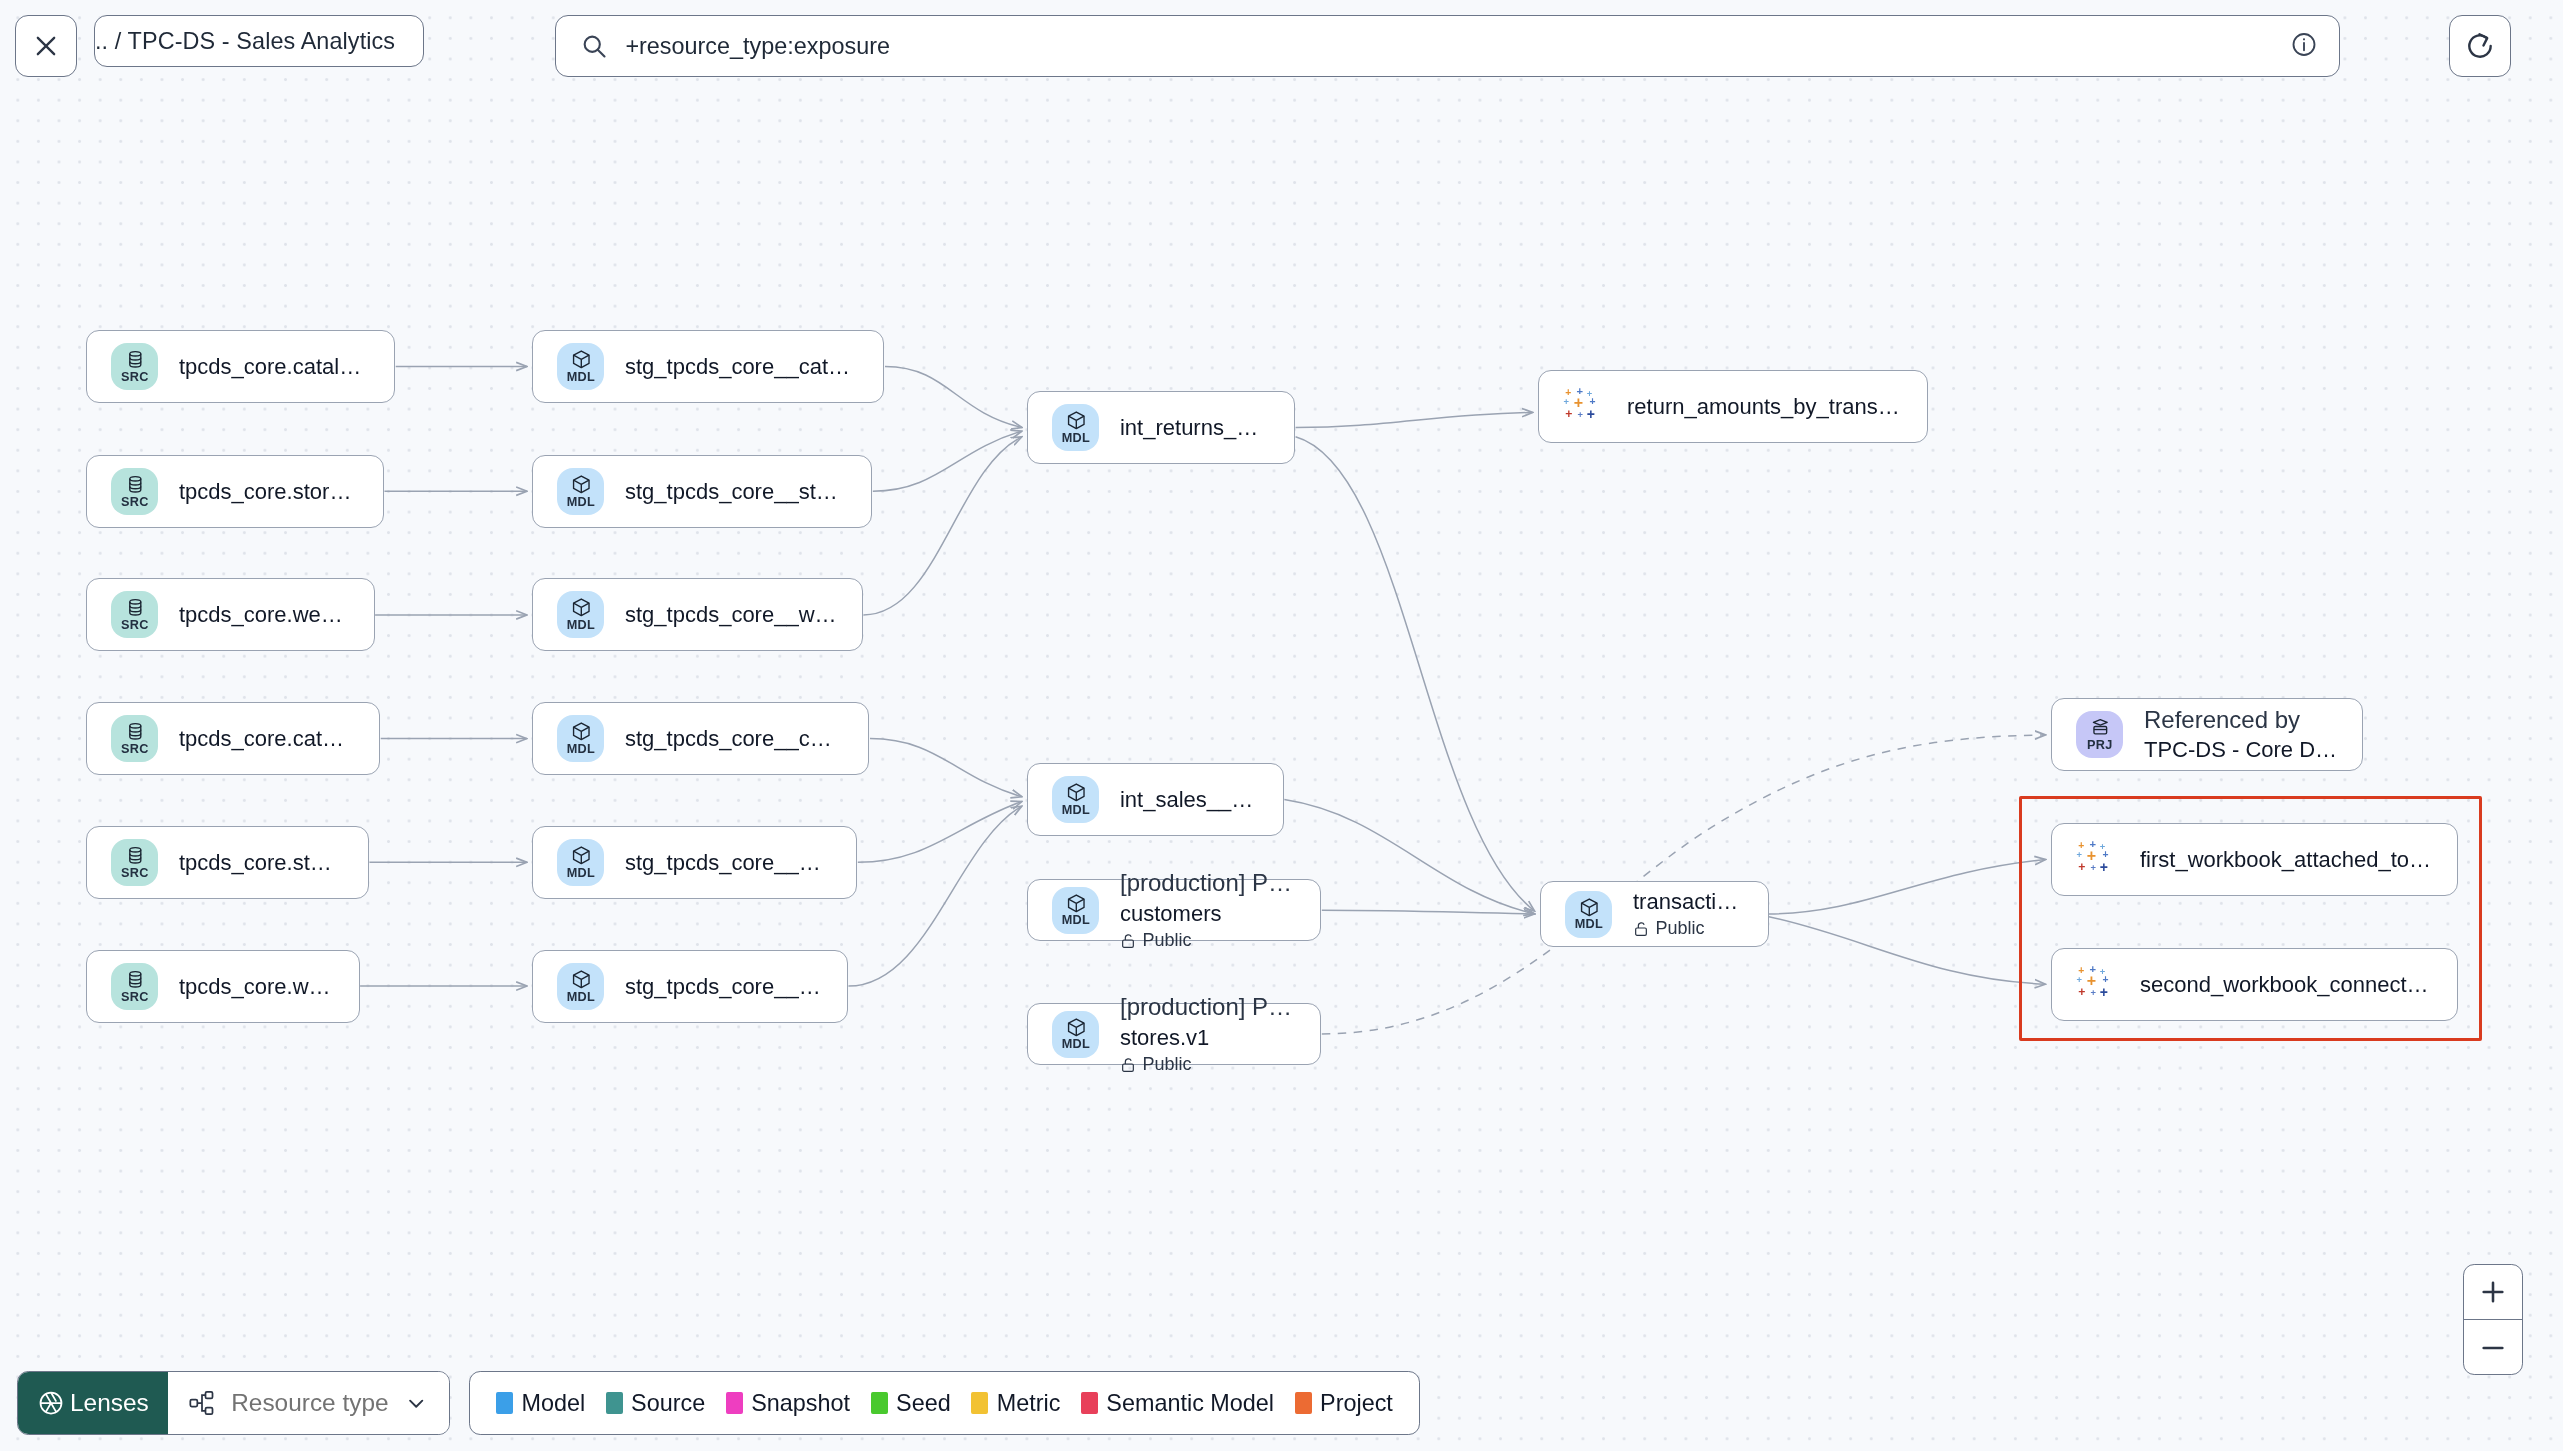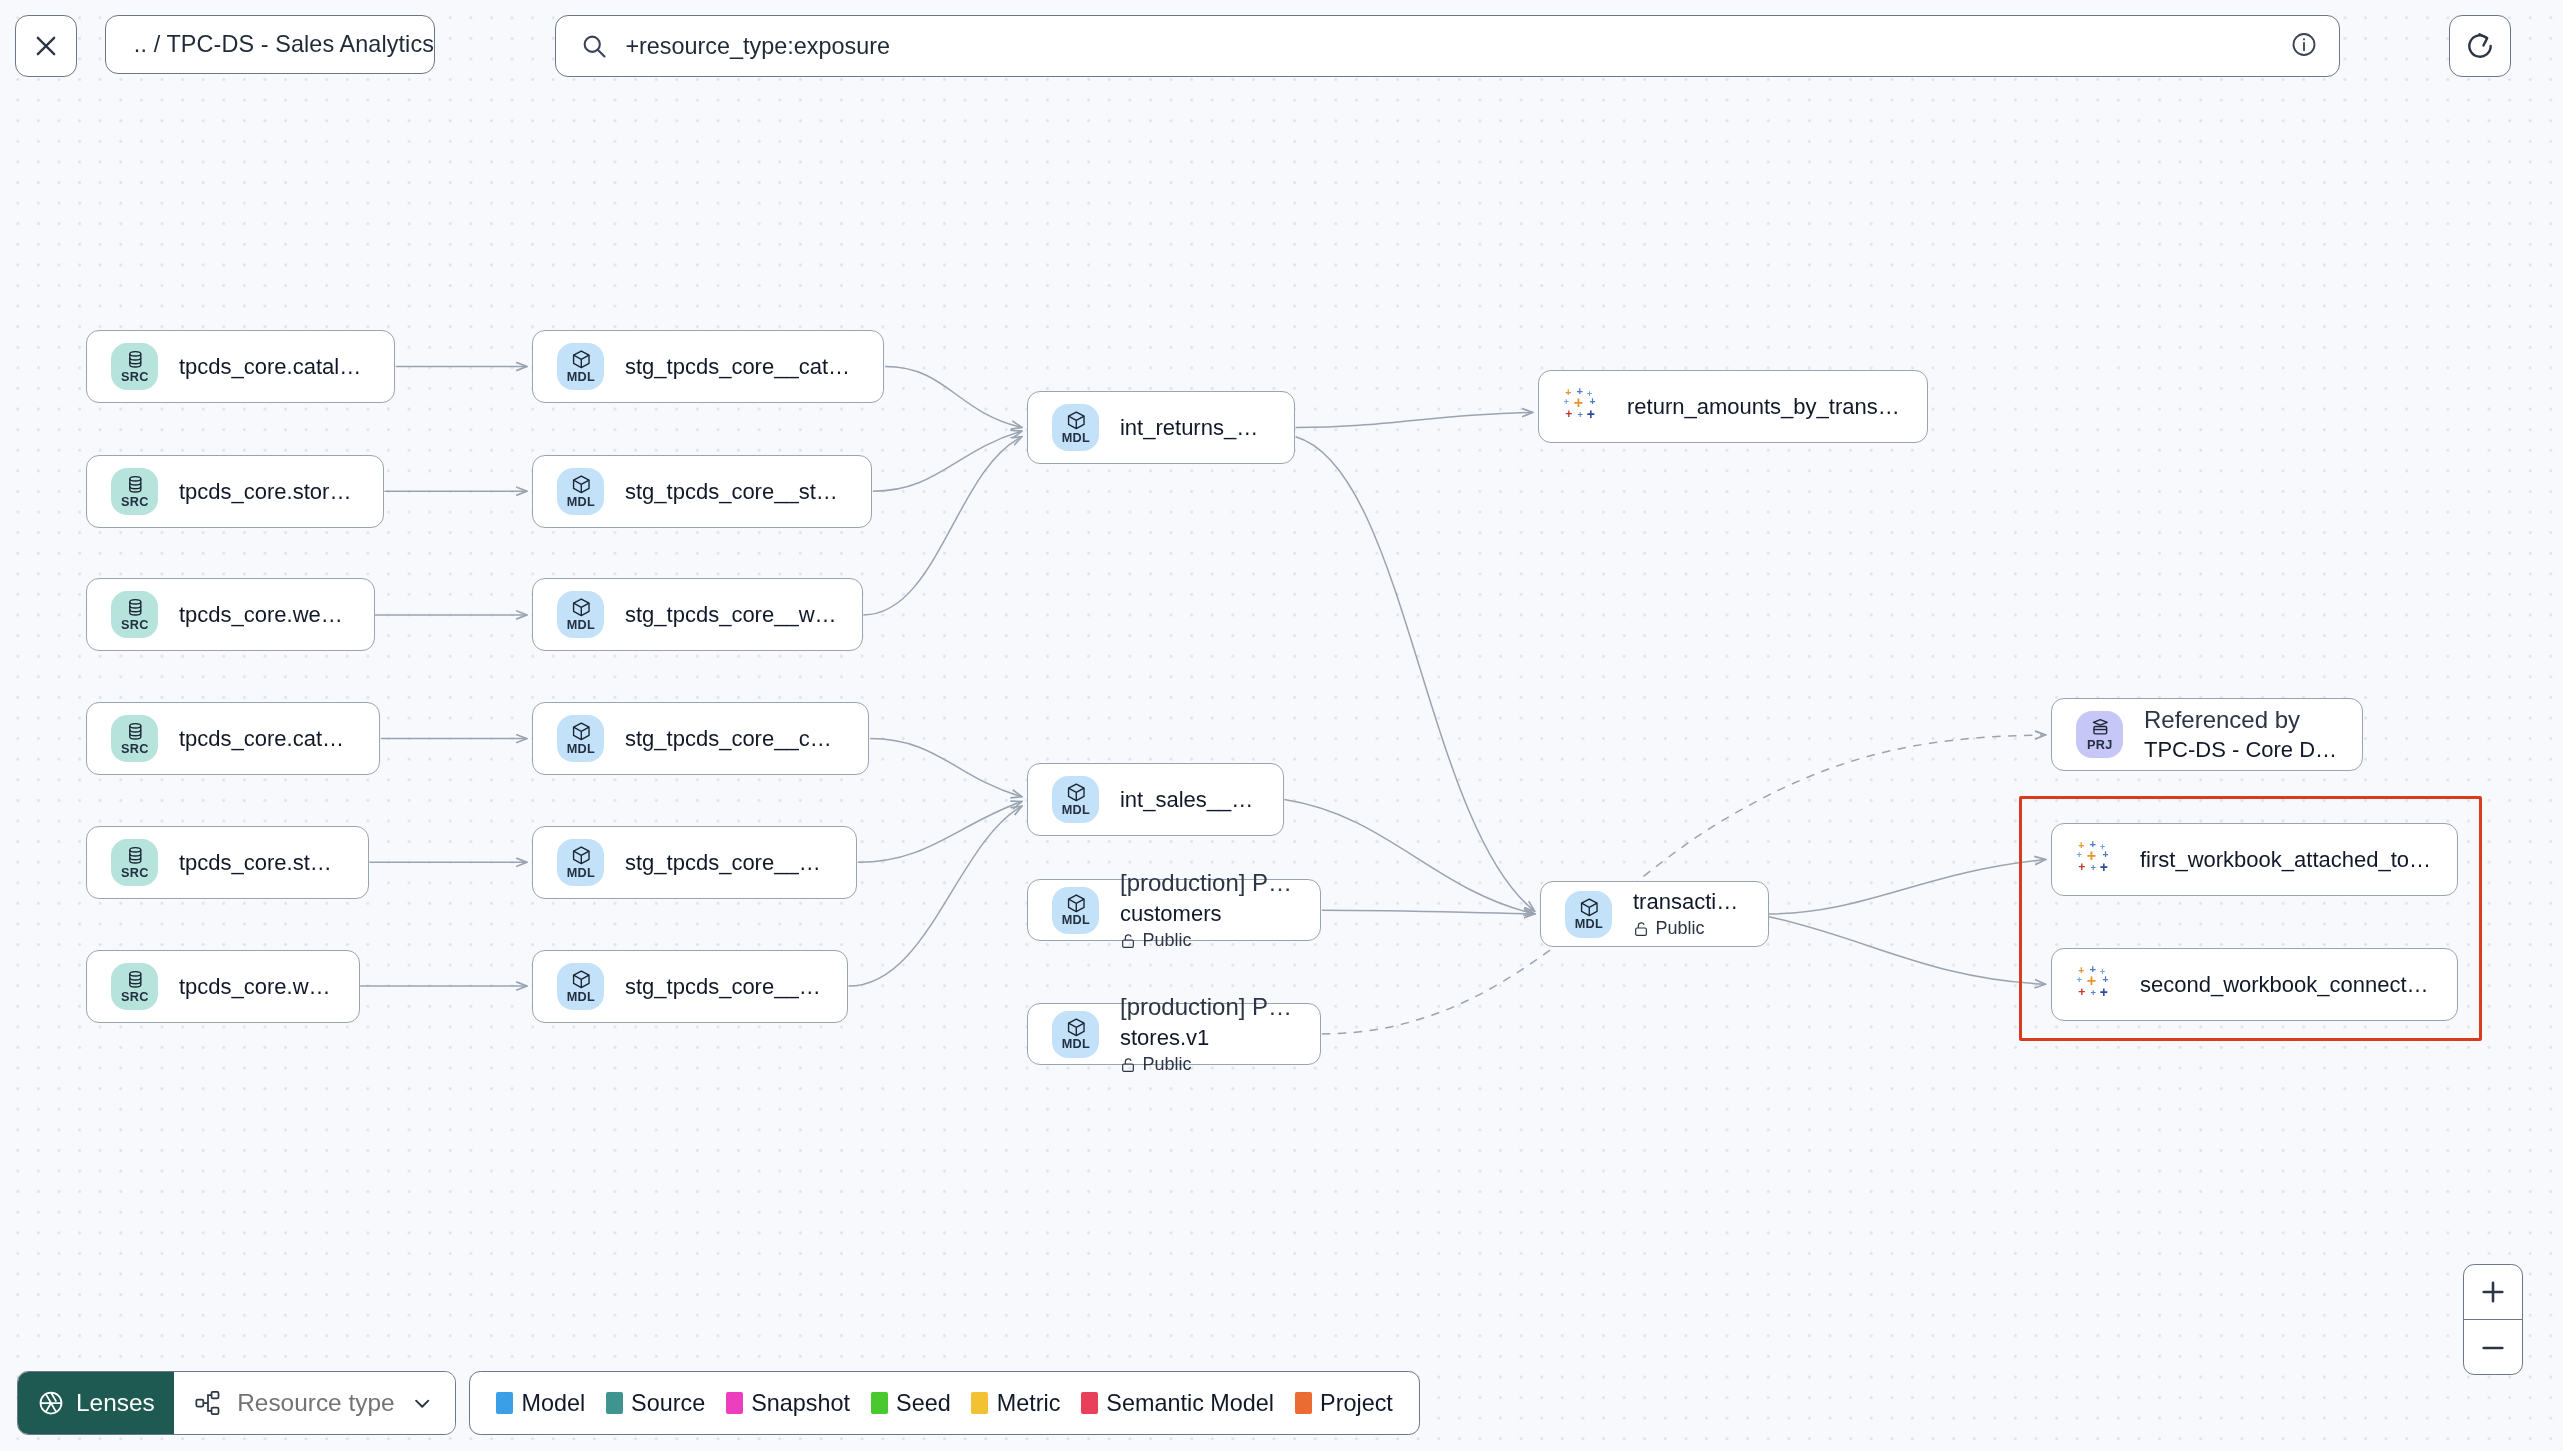".. / TPC-DS - Sales" #breadcrumb { height: 59px -> 52px; justify-content: flex-end -> flex-start; left: 105px -> 94px }
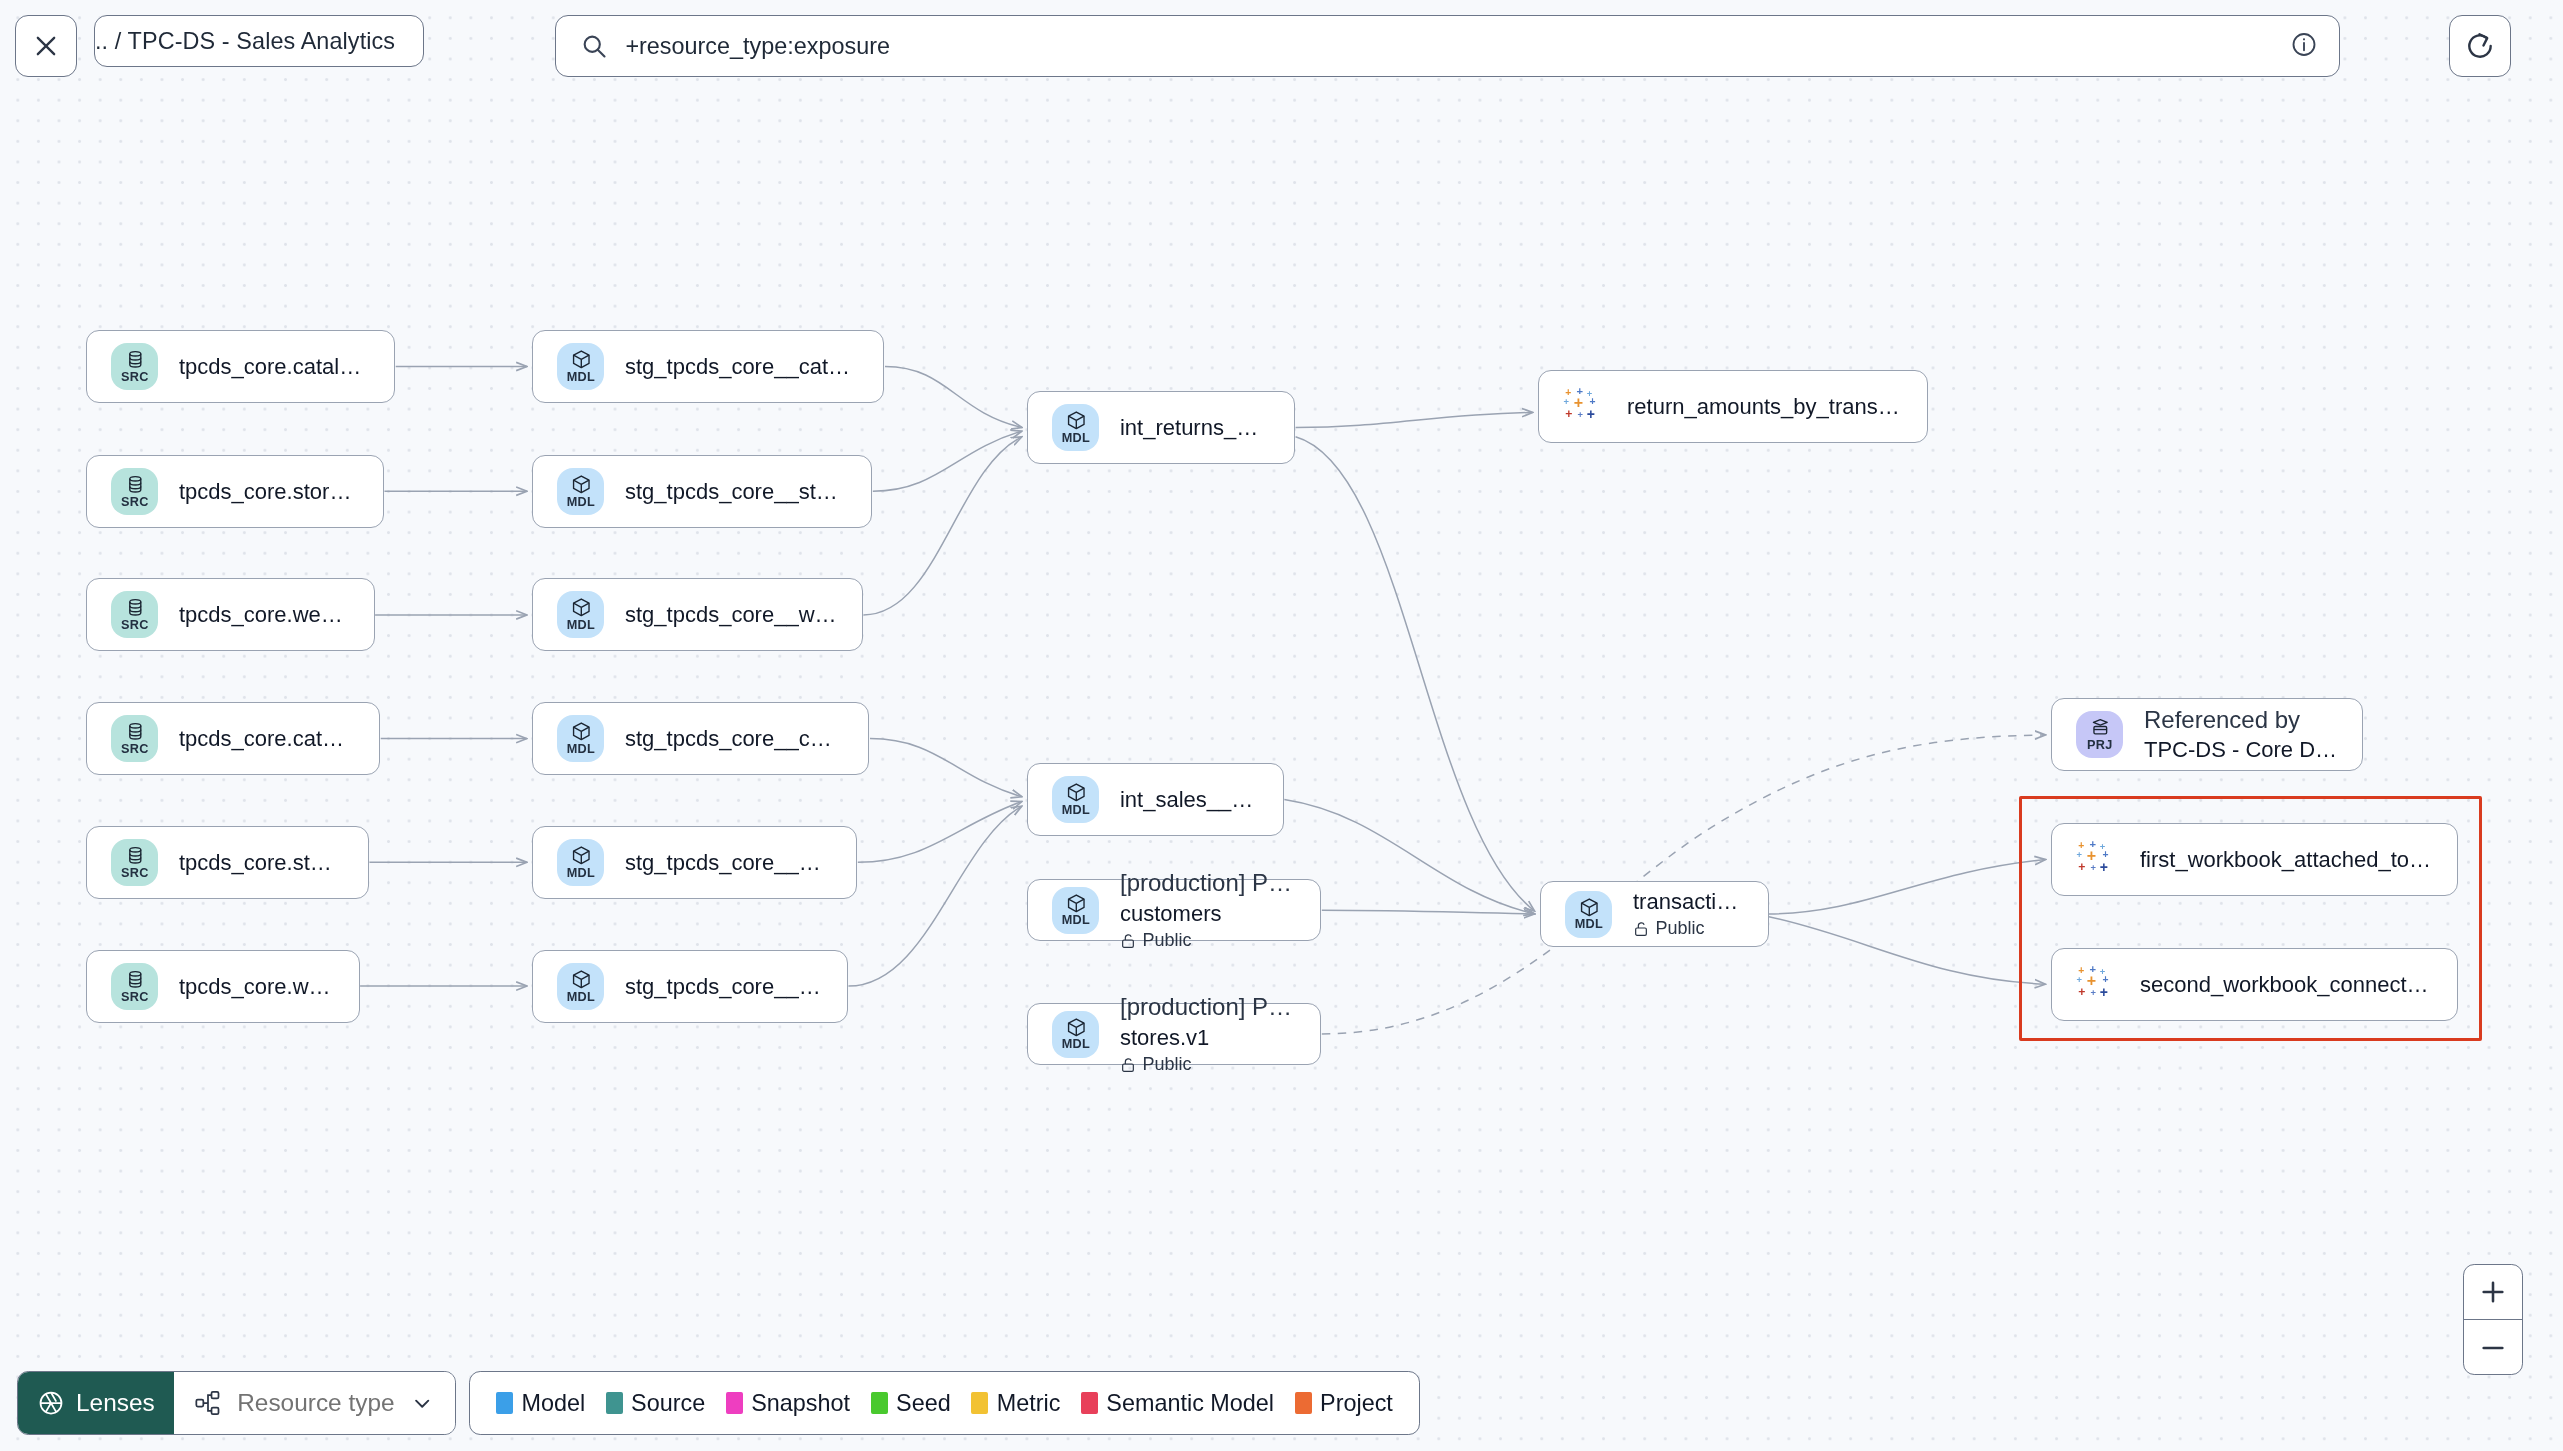"Lenses" #lenses-button { gap: 11px -> 5px }
